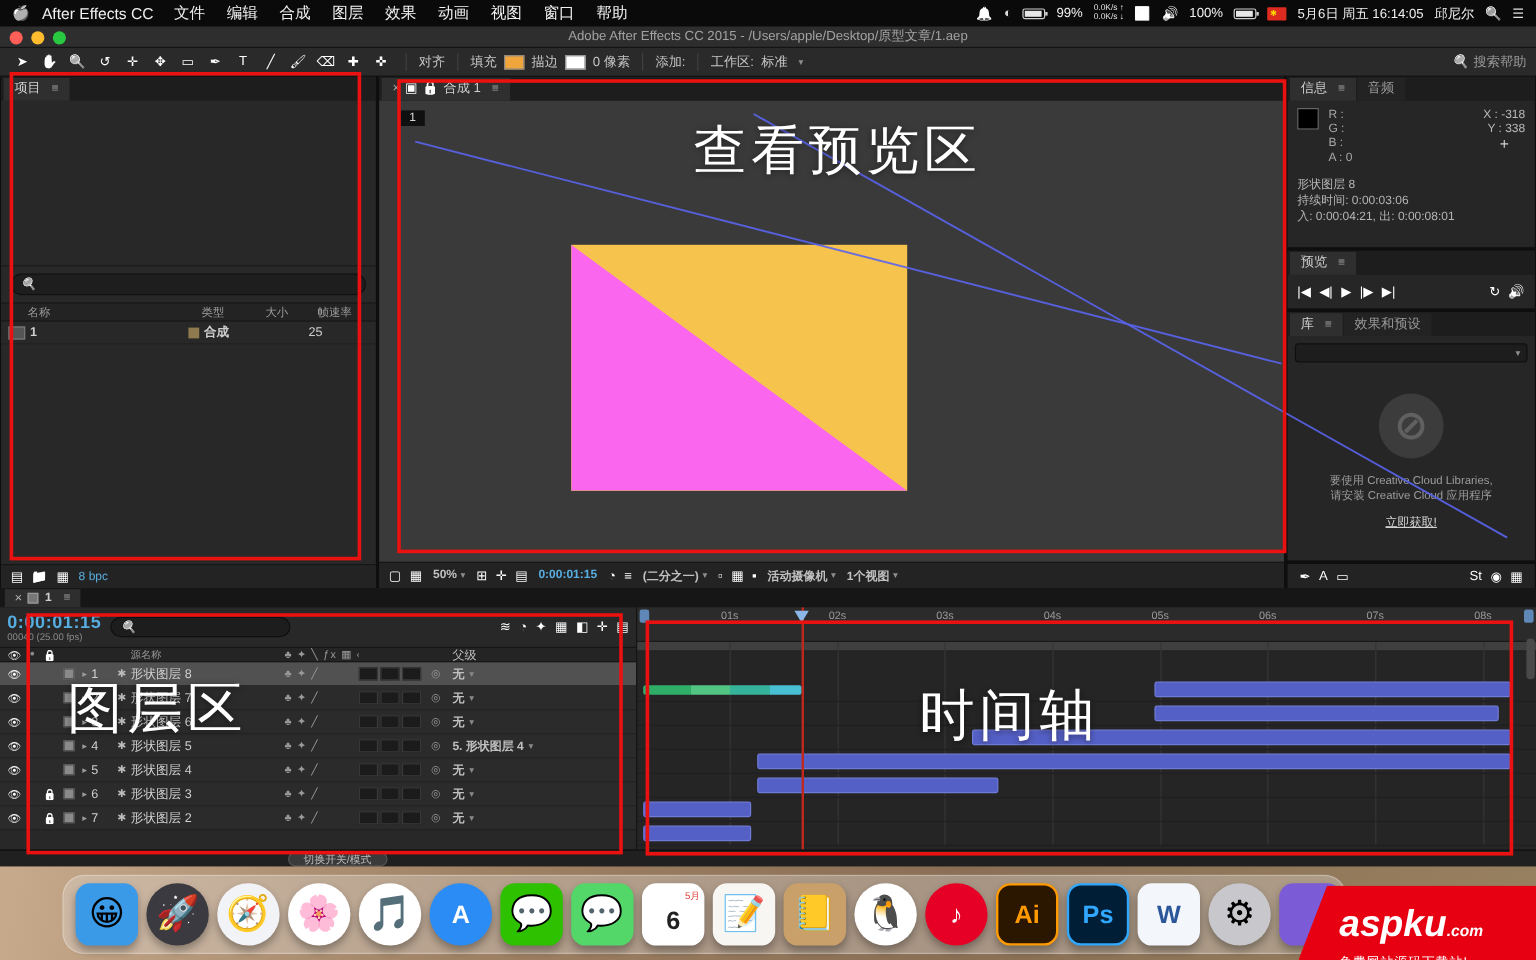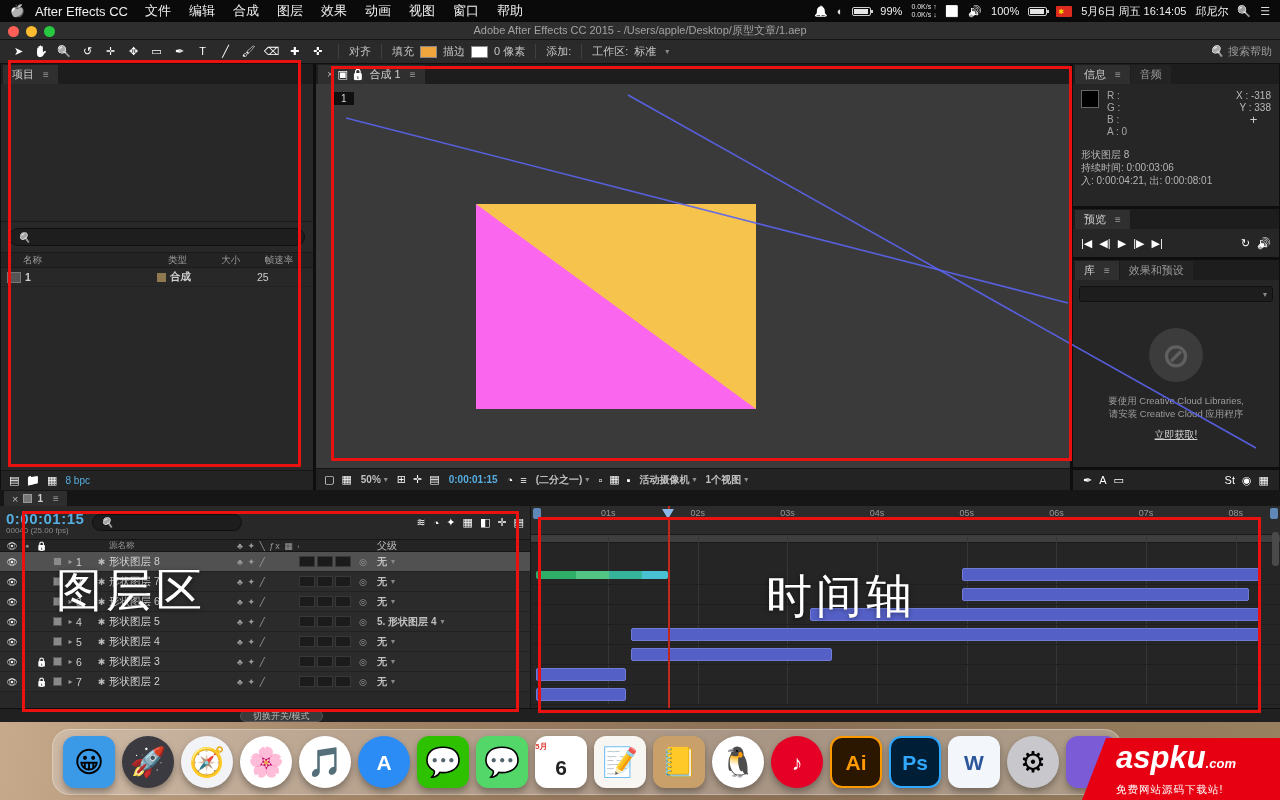"查看预览区" div.ann-label { html: none -> <div>查看预览区</div> }
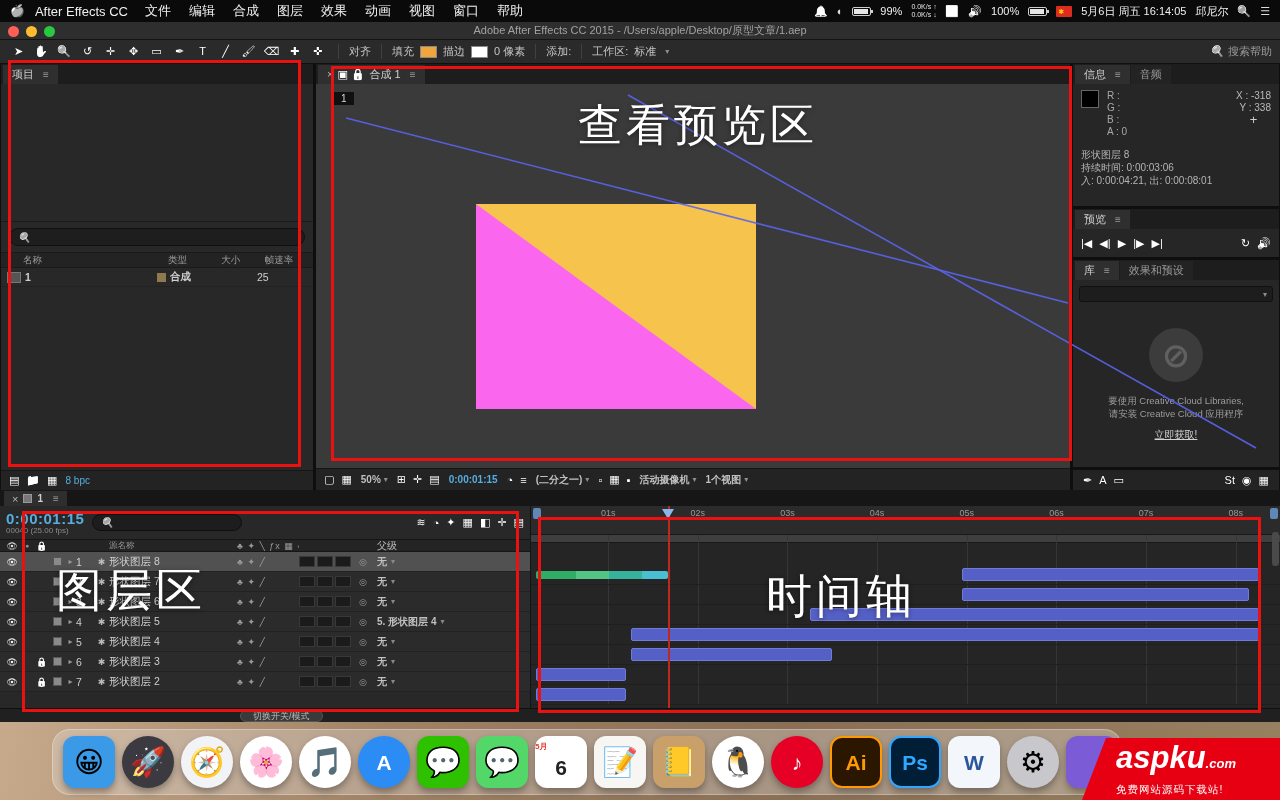"5月" .cal-top { font-weight: bold -> normal; left: 0 -> 16px; text-align: left -> center }
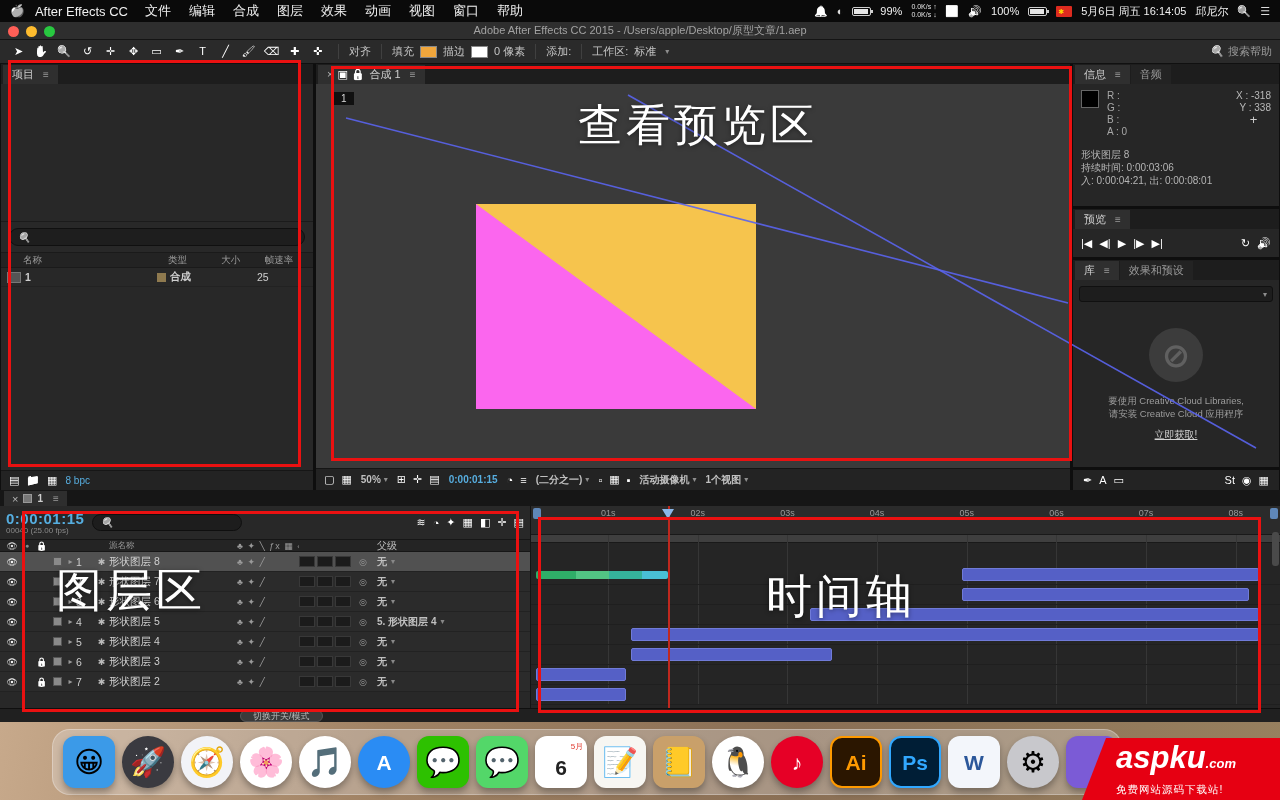"aspku.com" .watermark { padding: 2px 8px 2px 34px -> 14px 8px 2px 34px }
